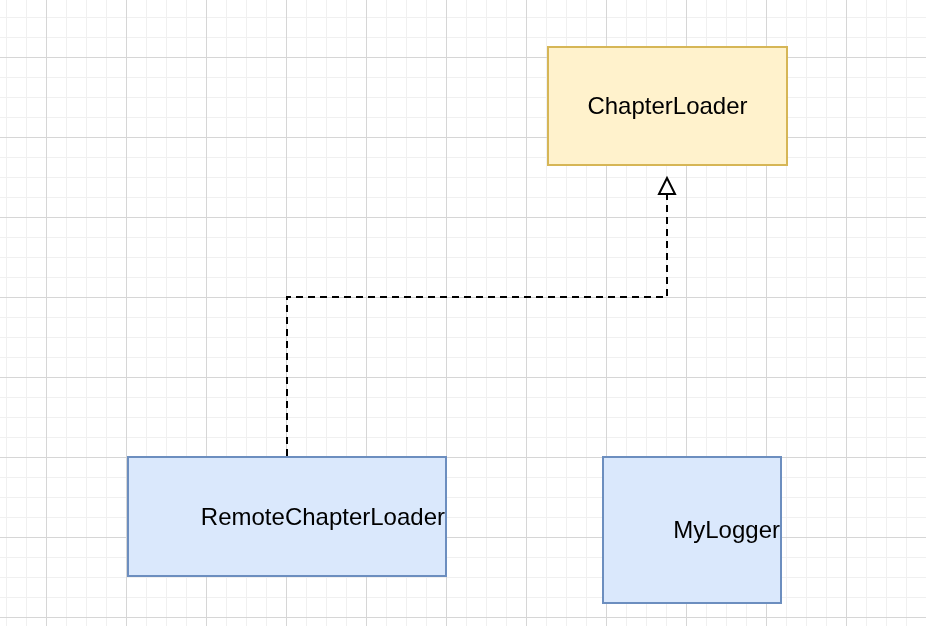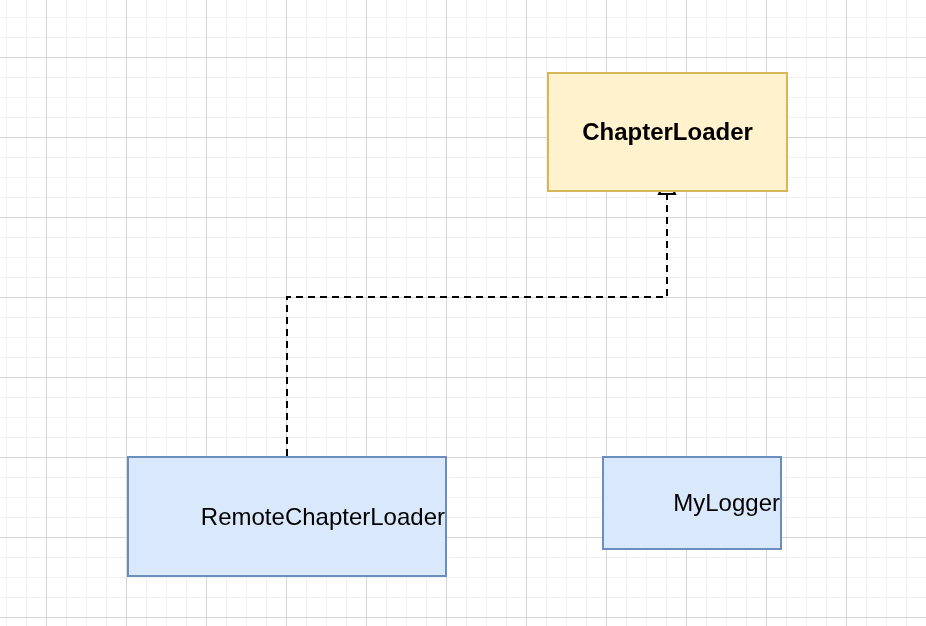"ChapterLoader" #node-chapterloader { font-weight: bold -> none; top: 72px -> 46px }
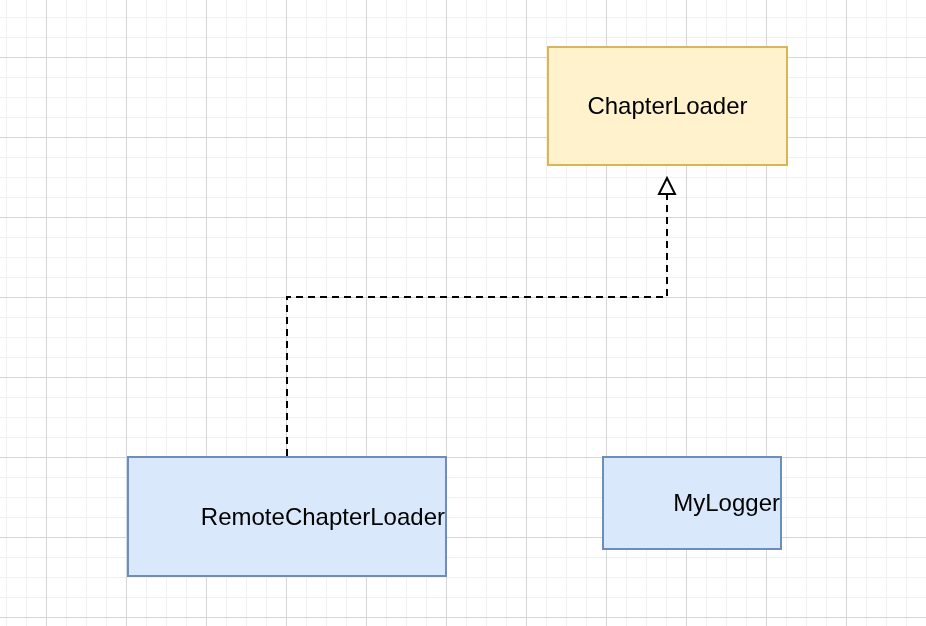"MyLogger" #node-mylogger { height: 94px -> 148px }
